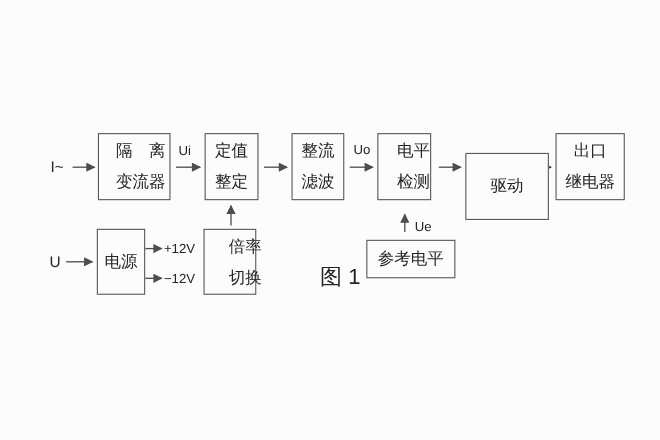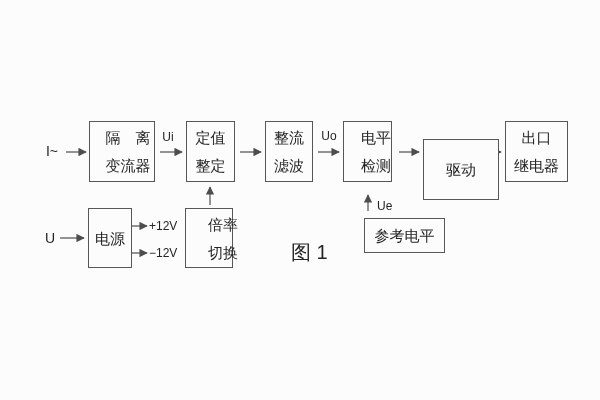"参考电平" .b9 { margin-left: 31px -> none }
